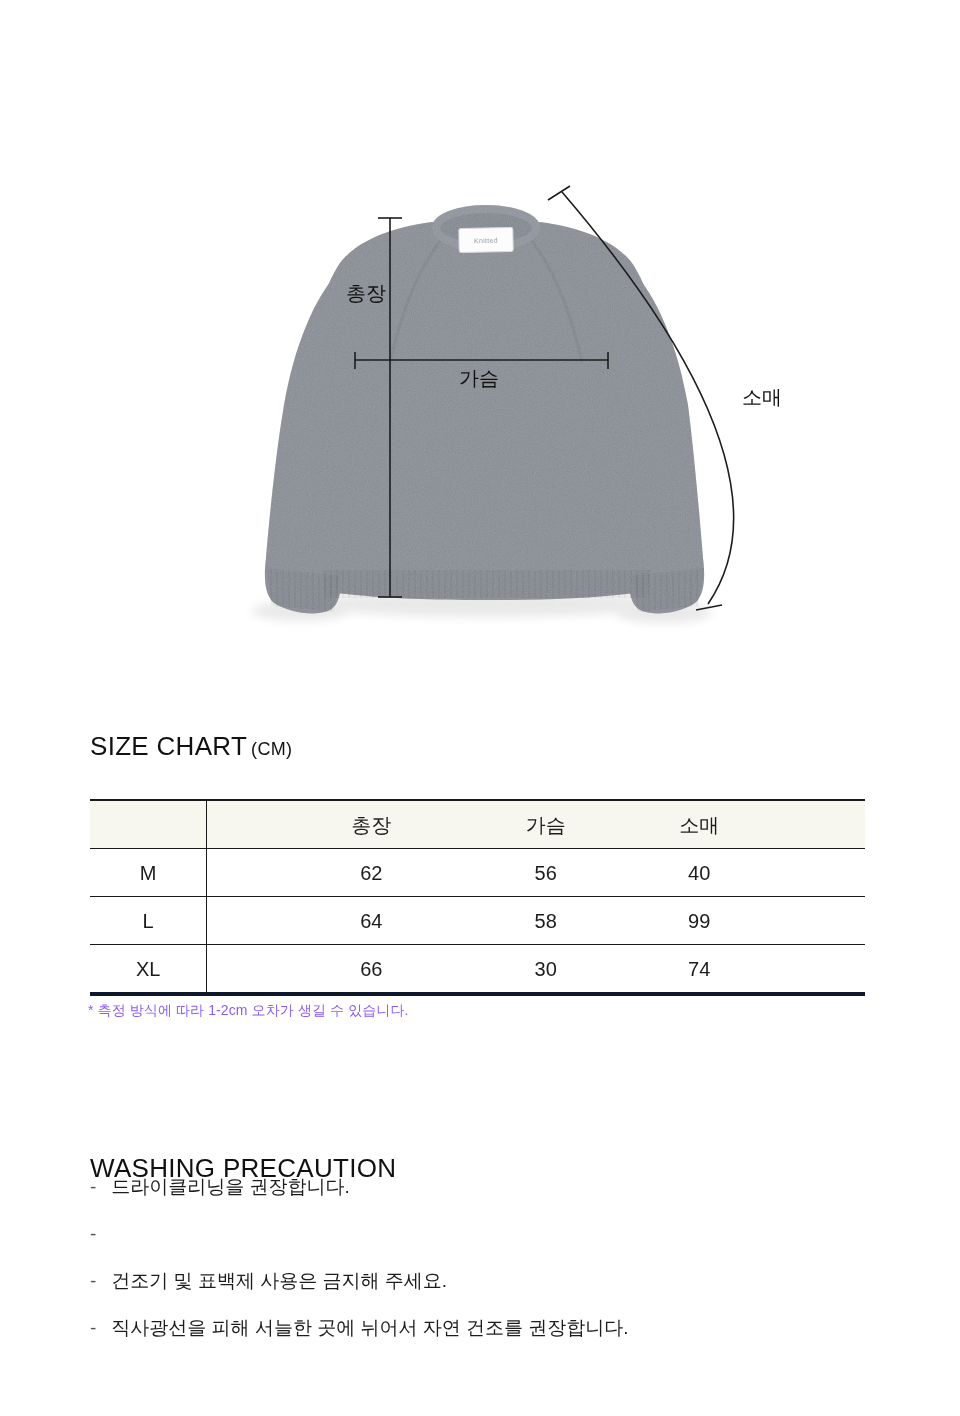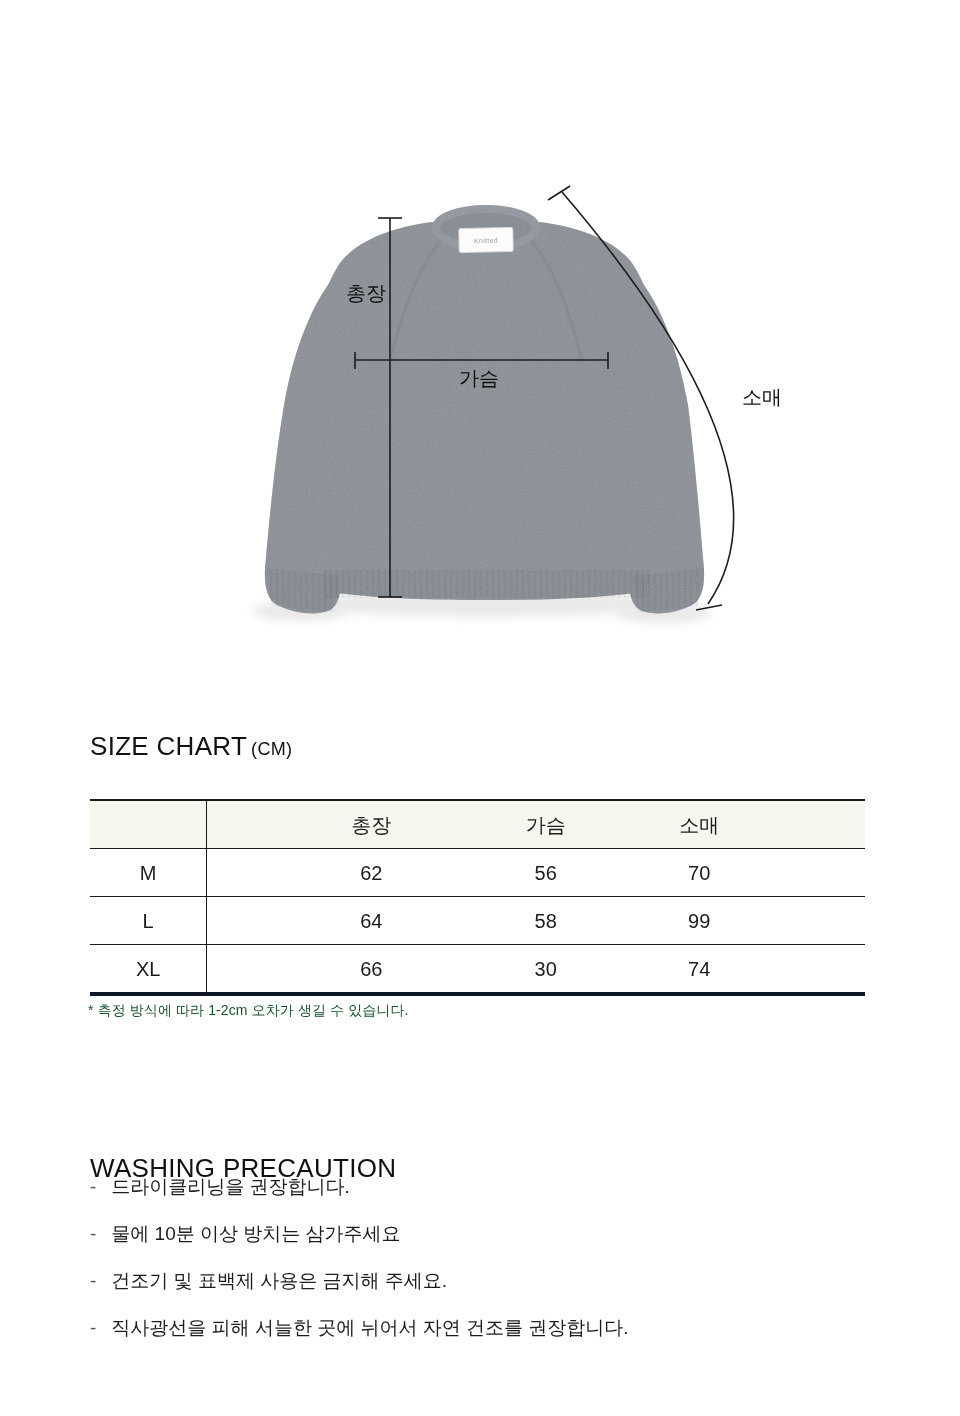"70" span.c { text: 70 -> 40 }
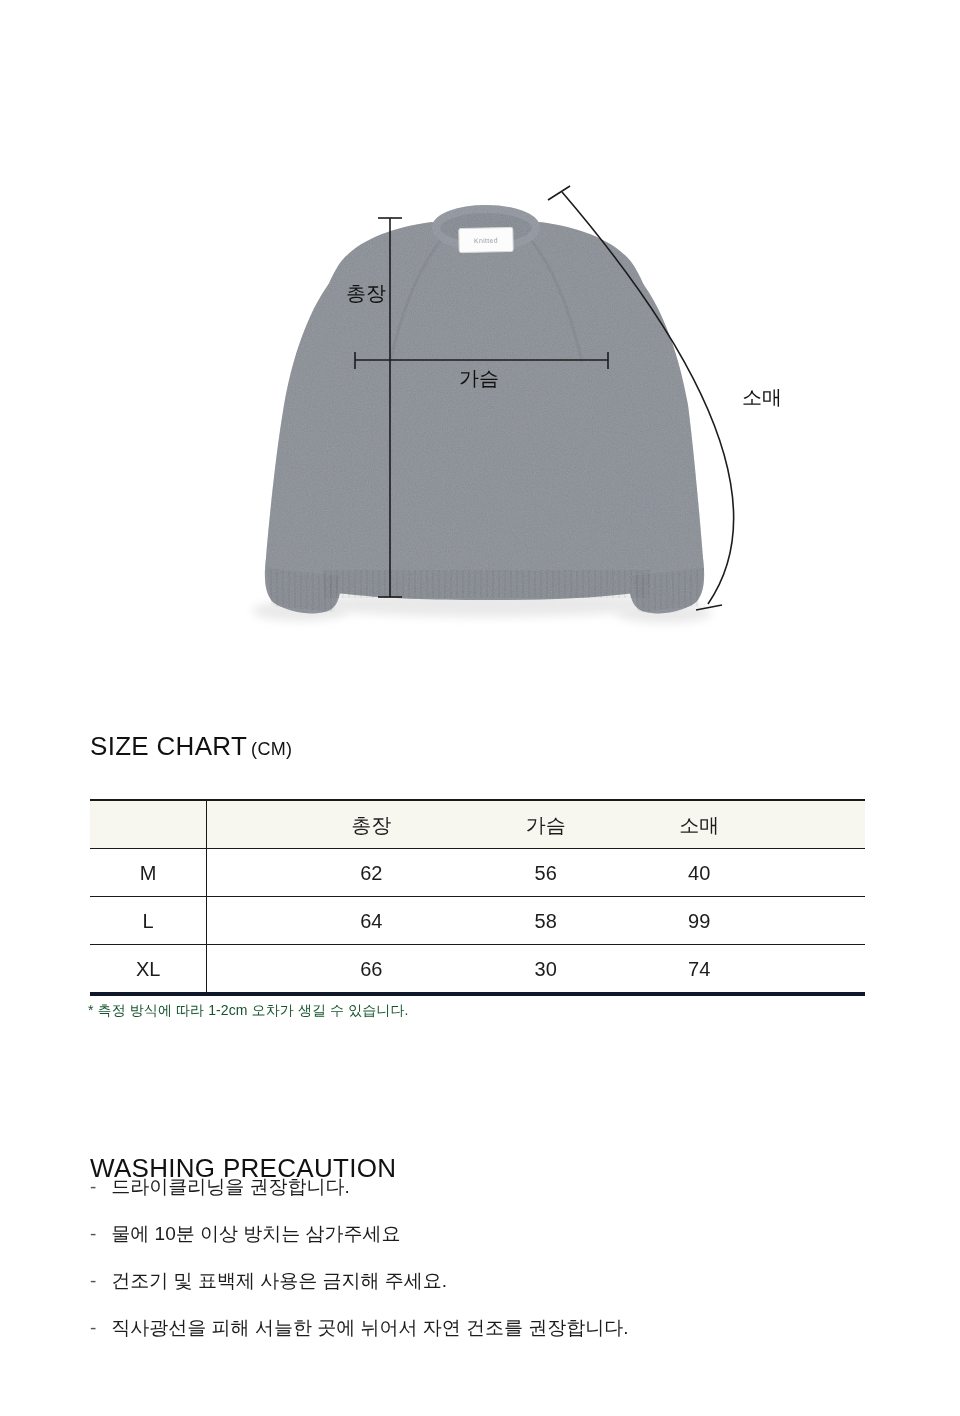"* 측정 방식에 따라 1-2cm" .footnote { color: #14532d -> #8b5cf6 }
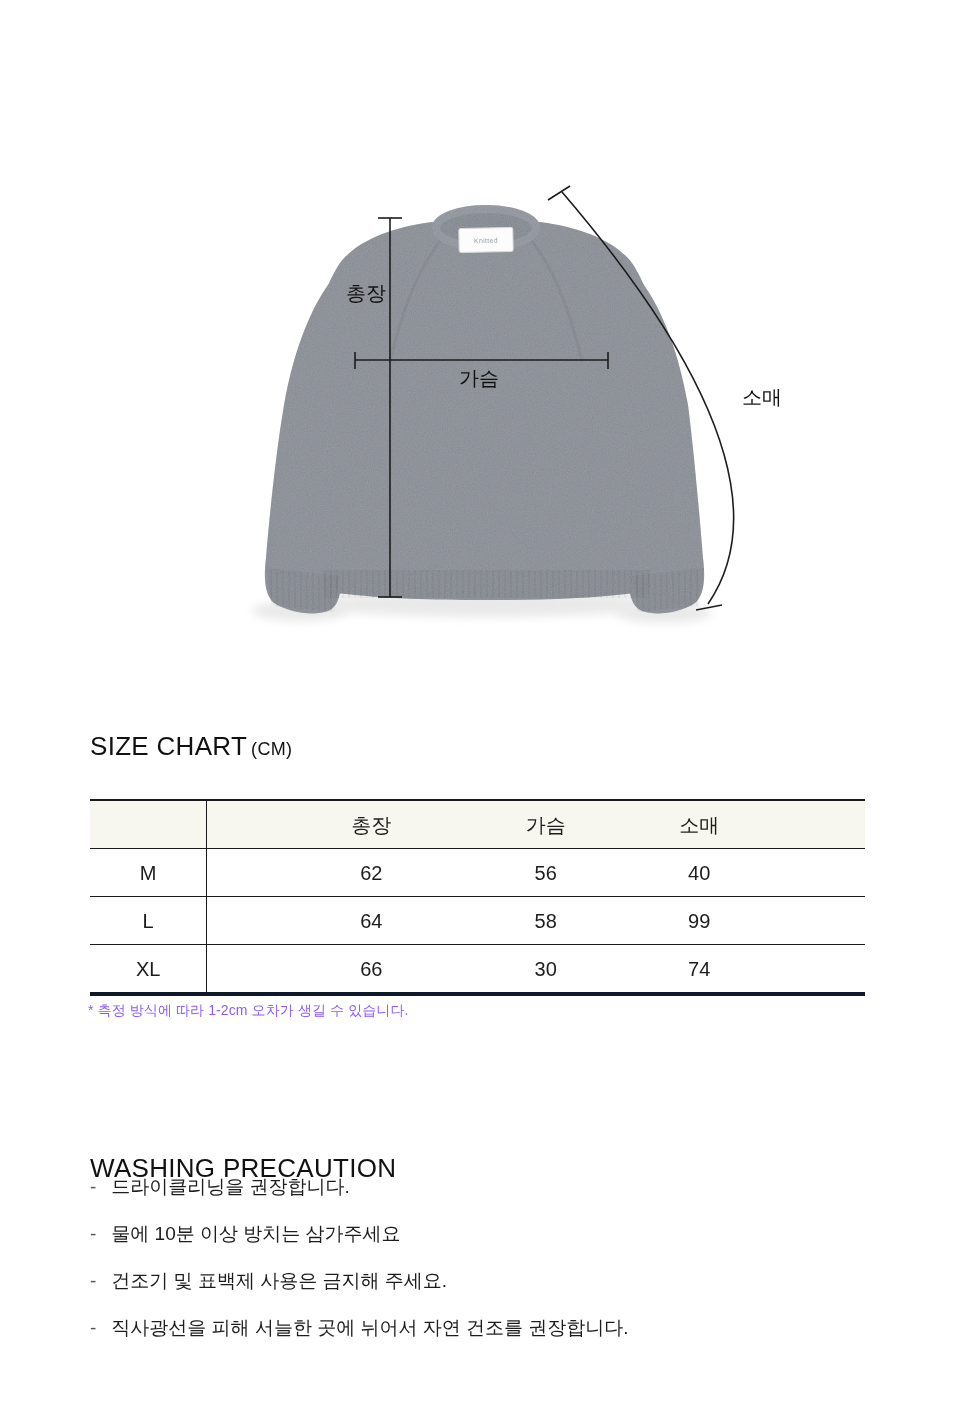"물에 10분 이상 방치는 삼가주세요" span { html: <span>물에 10분 이상 방치는 삼가주세요</span> -> none }
